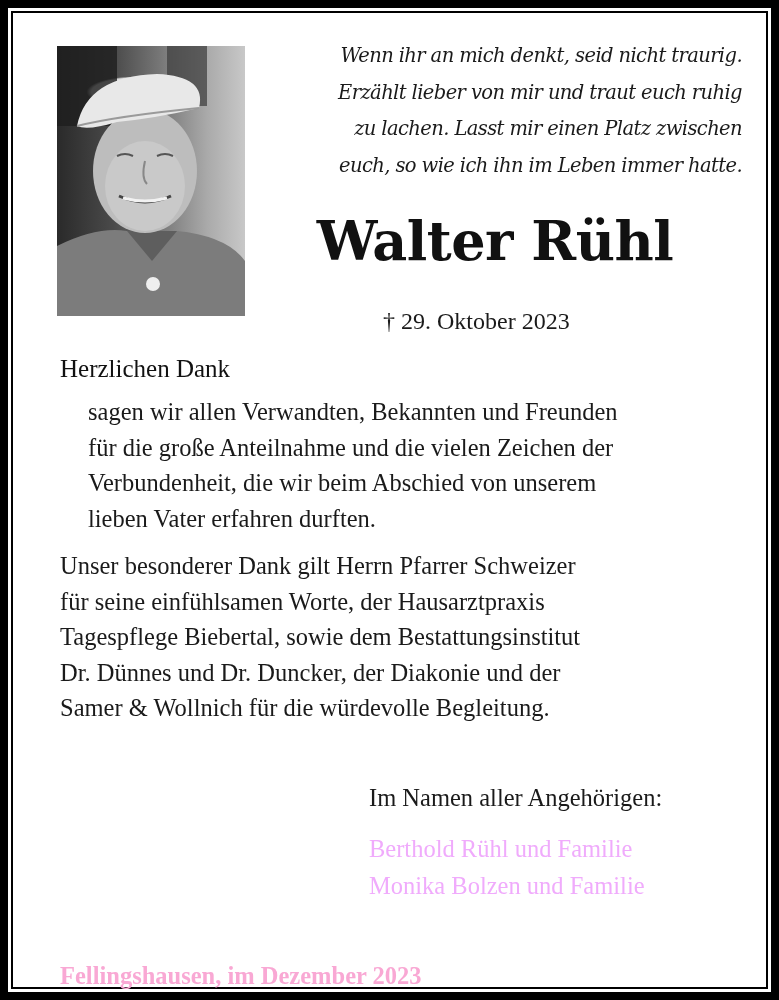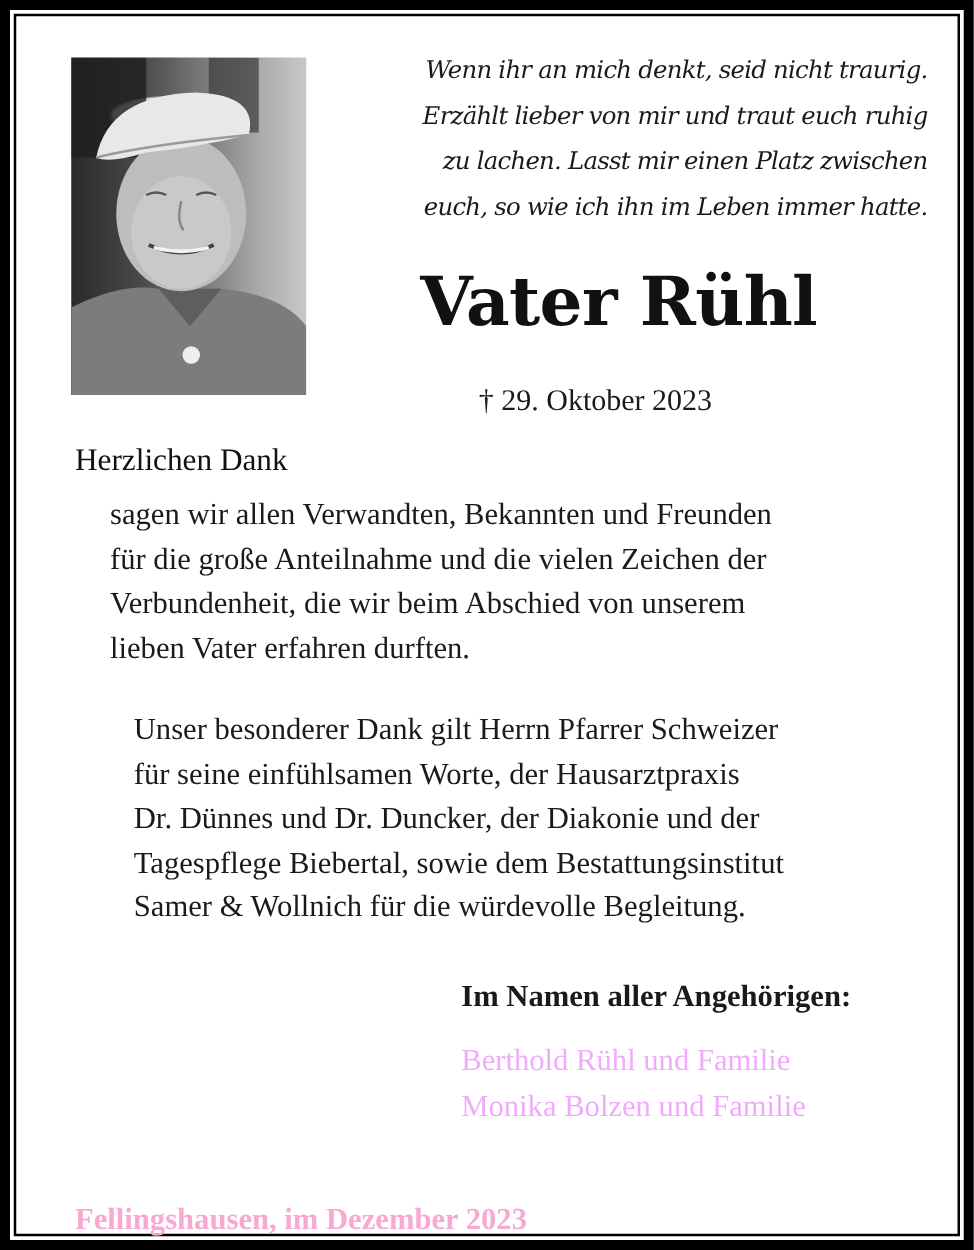"Vater Rühl" div.name { text: Vater -> Walter }
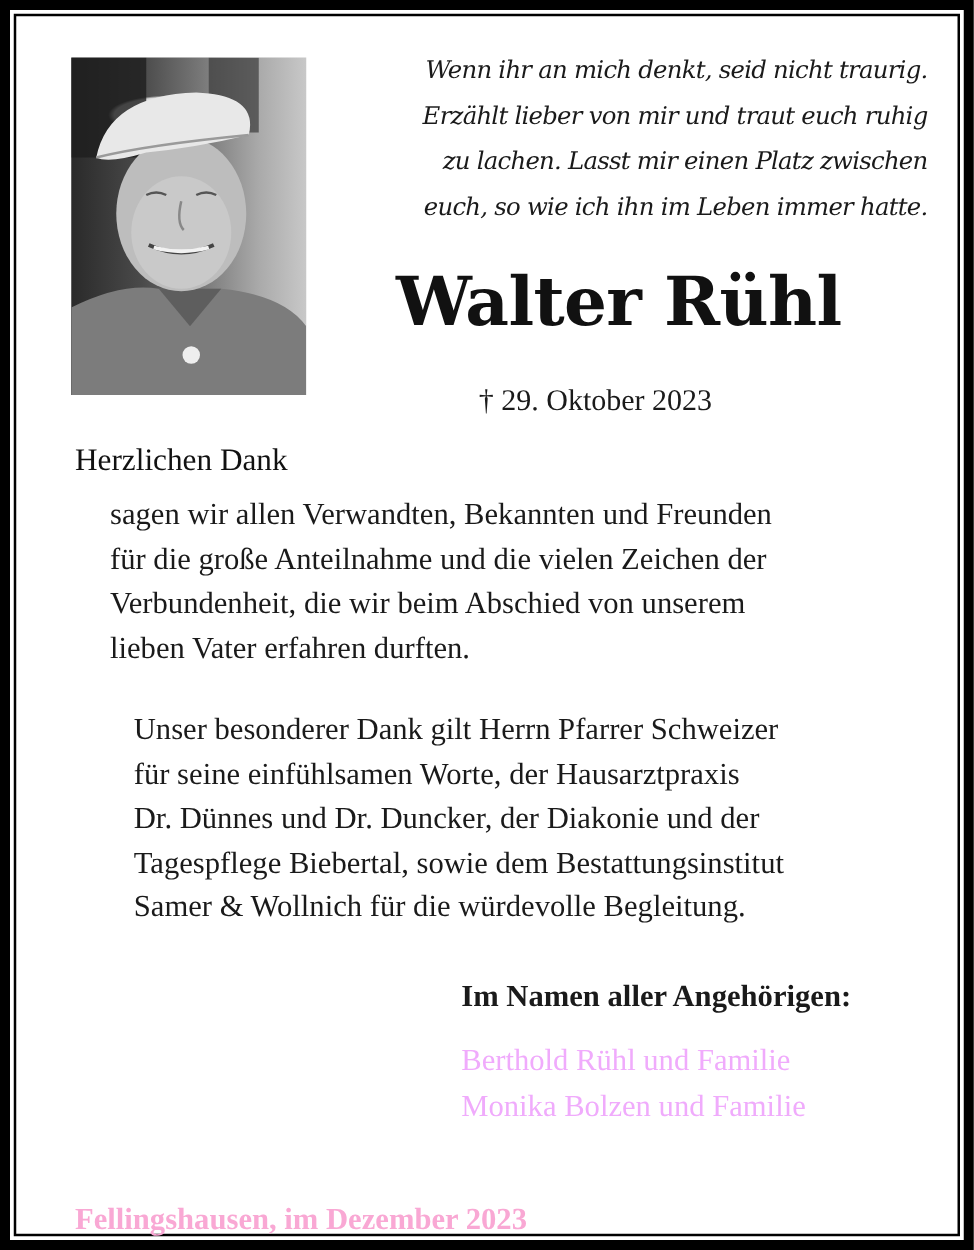"Unser besonderer Dank gilt Herrn" .para2 { margin-left: 47px -> none; top: 566px -> 548px }
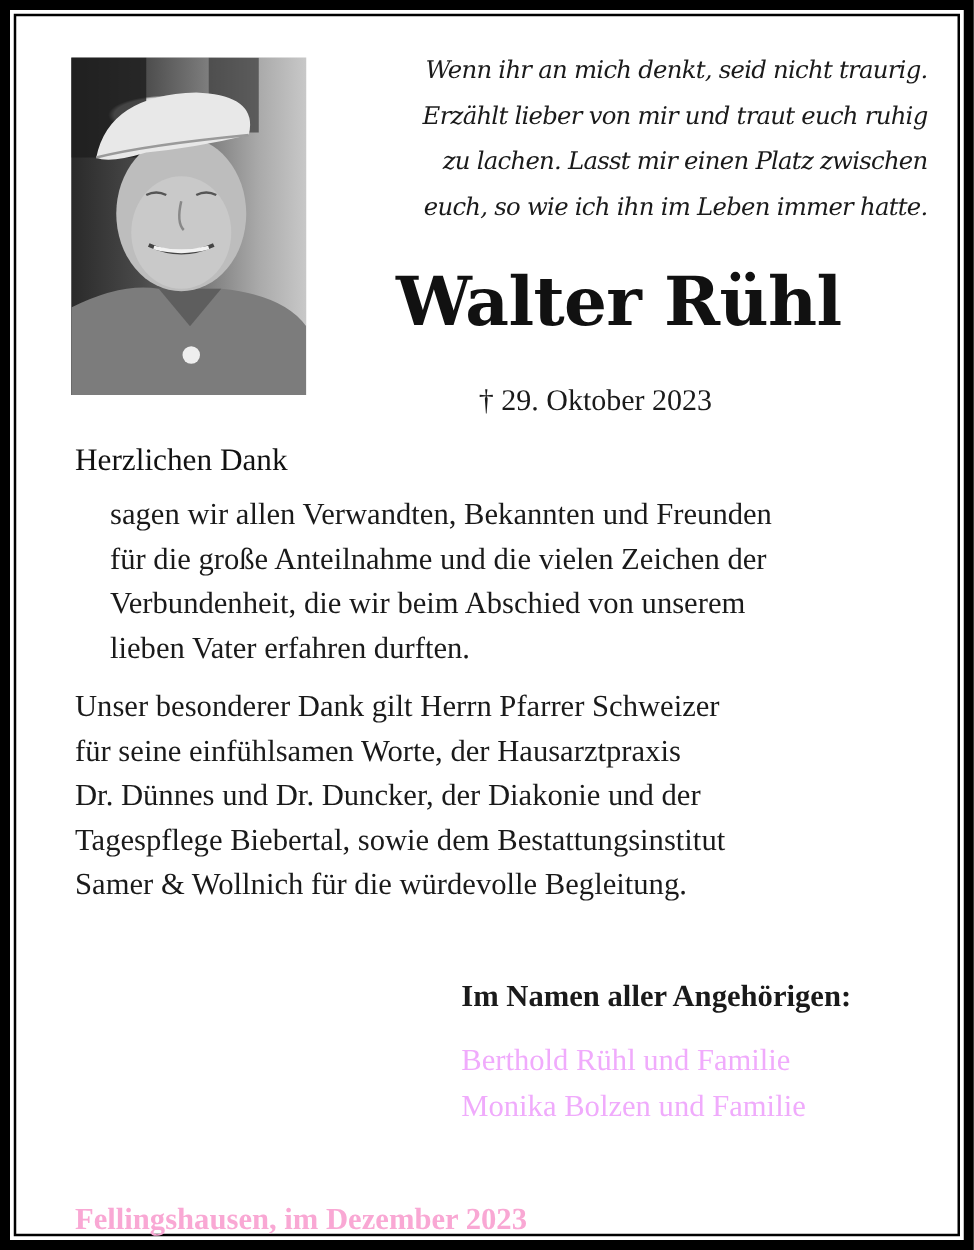"Dr. Dünnes und Dr. Duncker," div { order: before "Tagespflege Biebertal, sowie dem" -> after "Tagespflege Biebertal, sowie dem" }
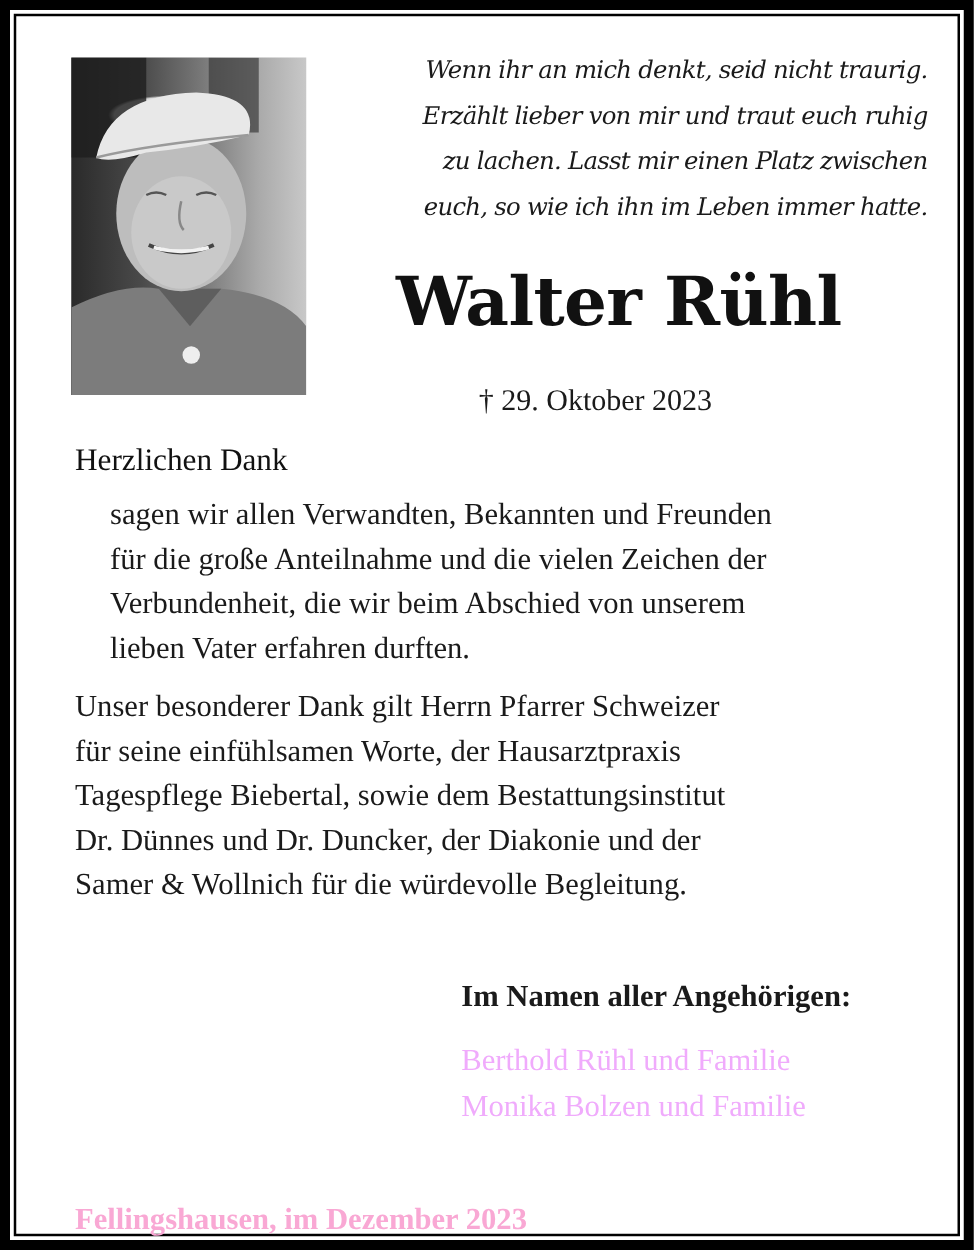"Im Namen aller Angehörigen:" .signoff { font-weight: bold -> none }
